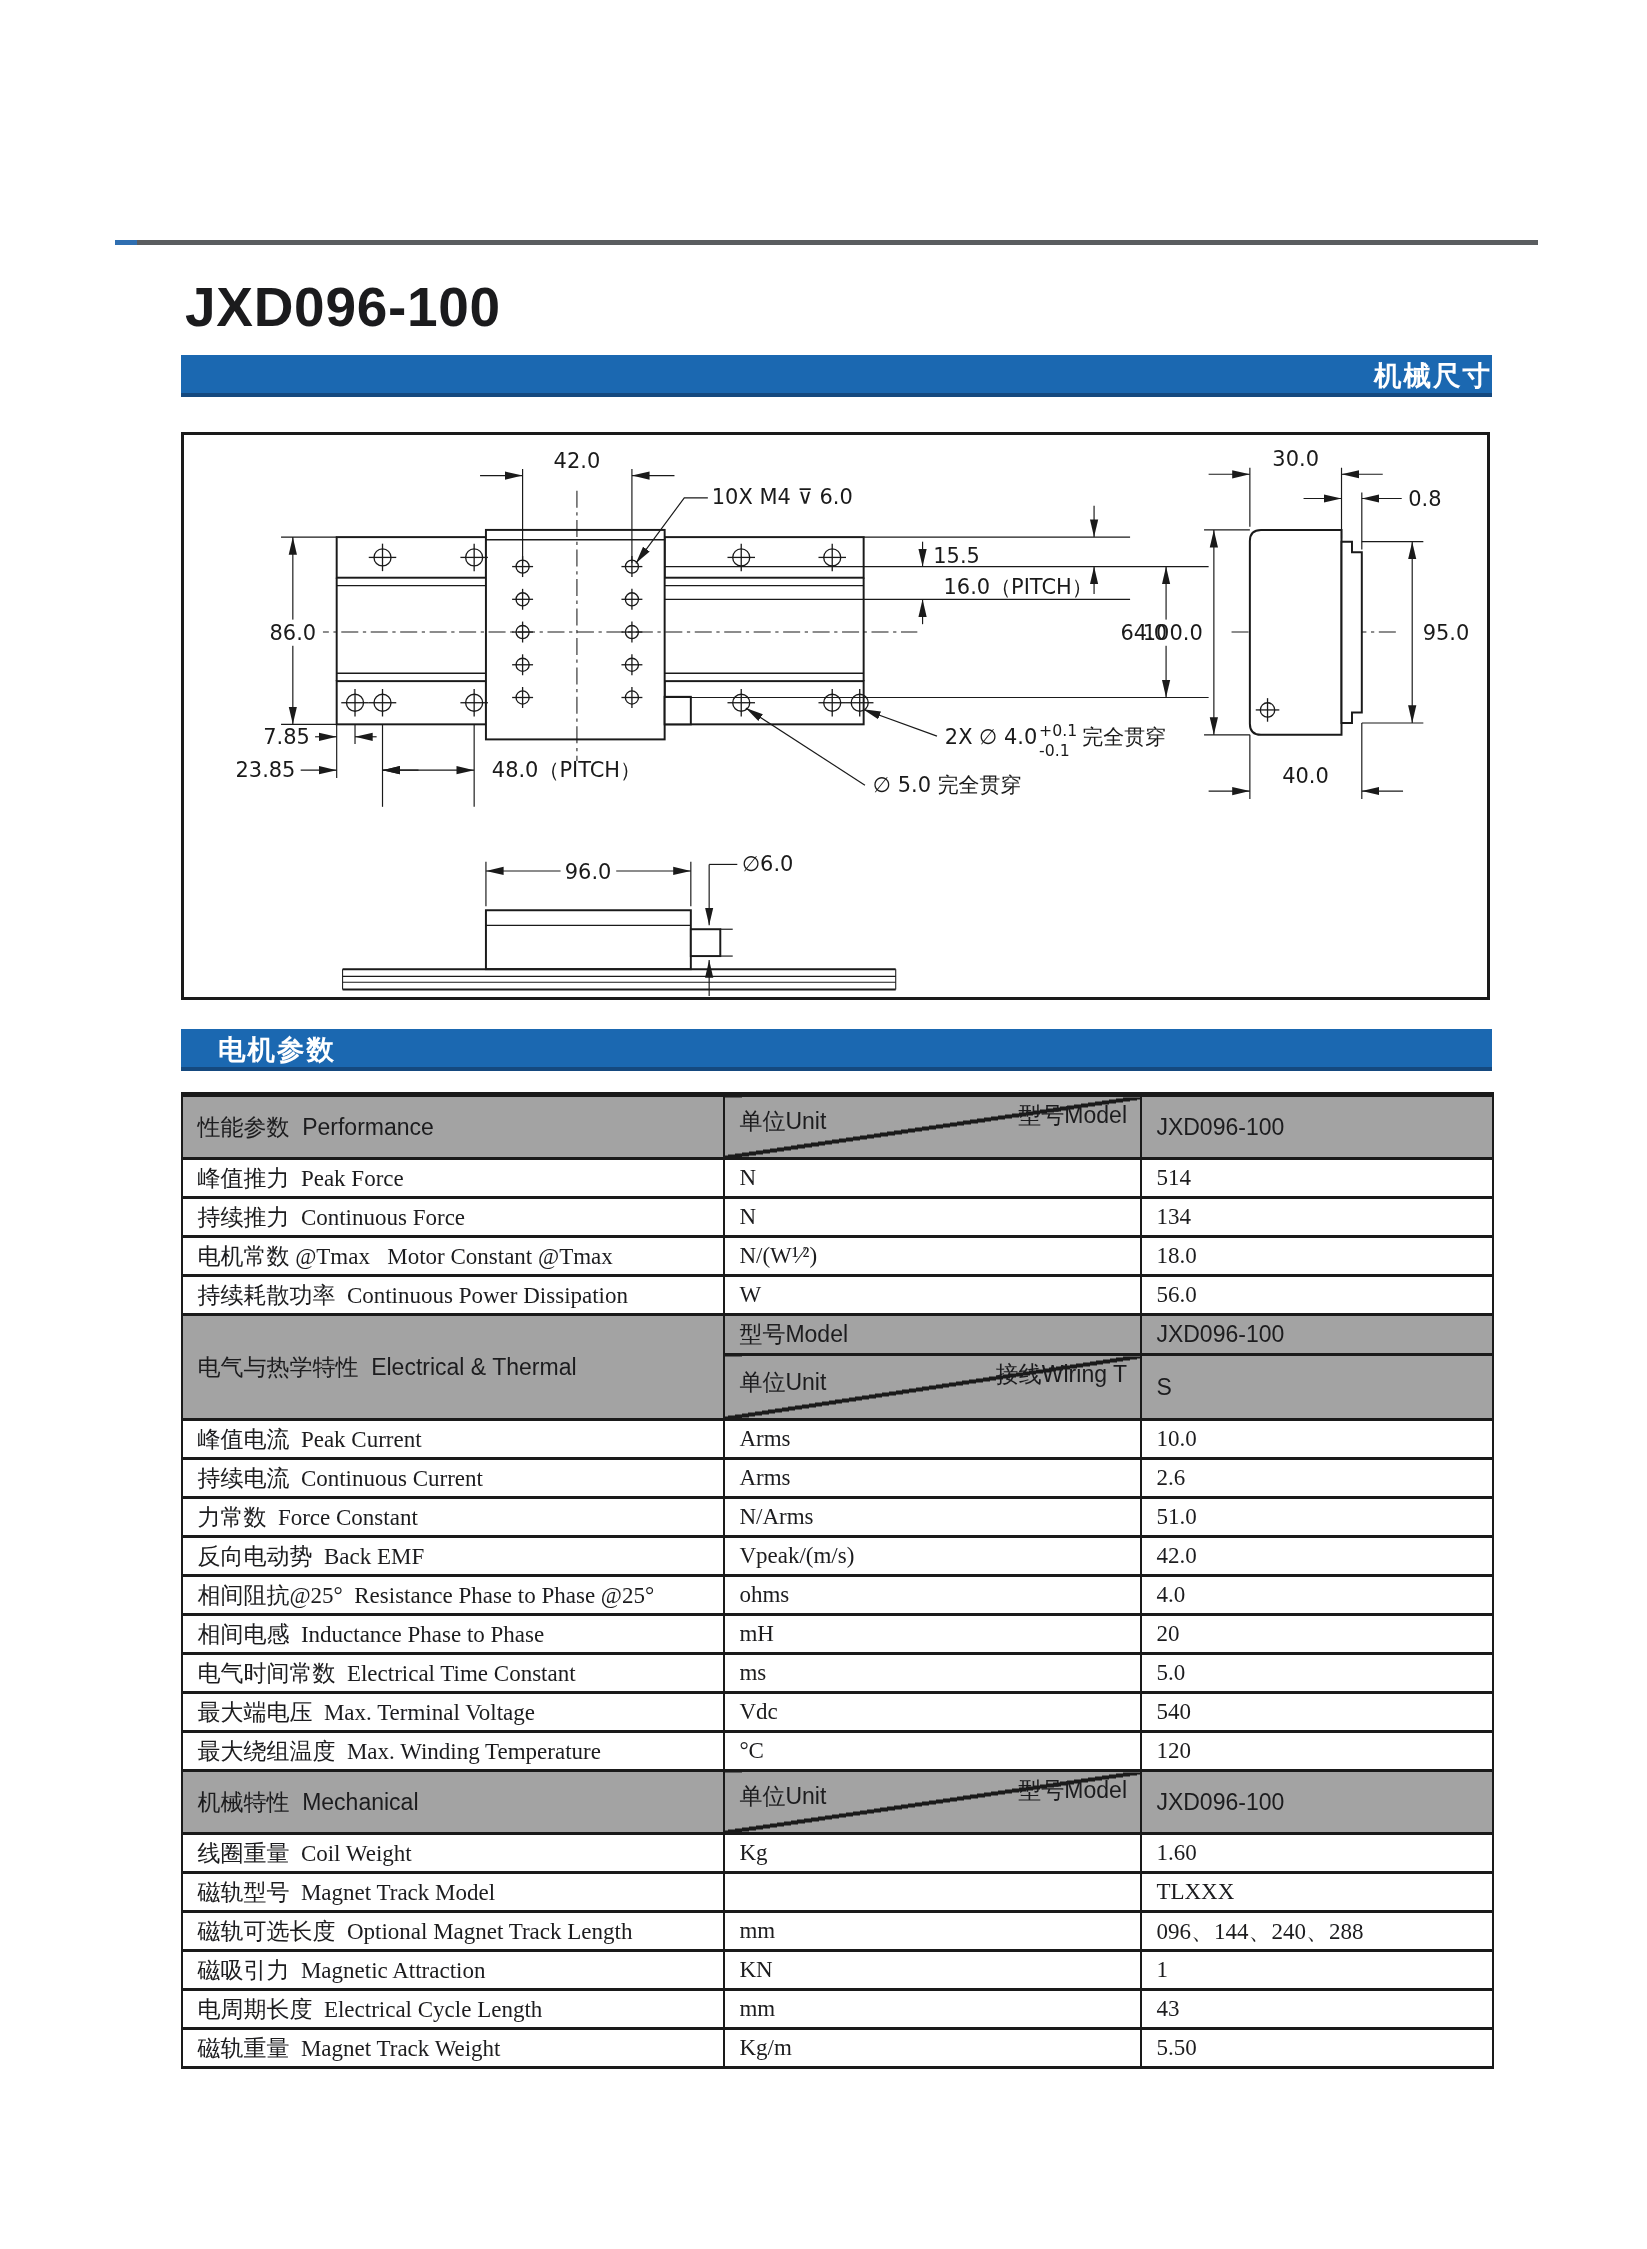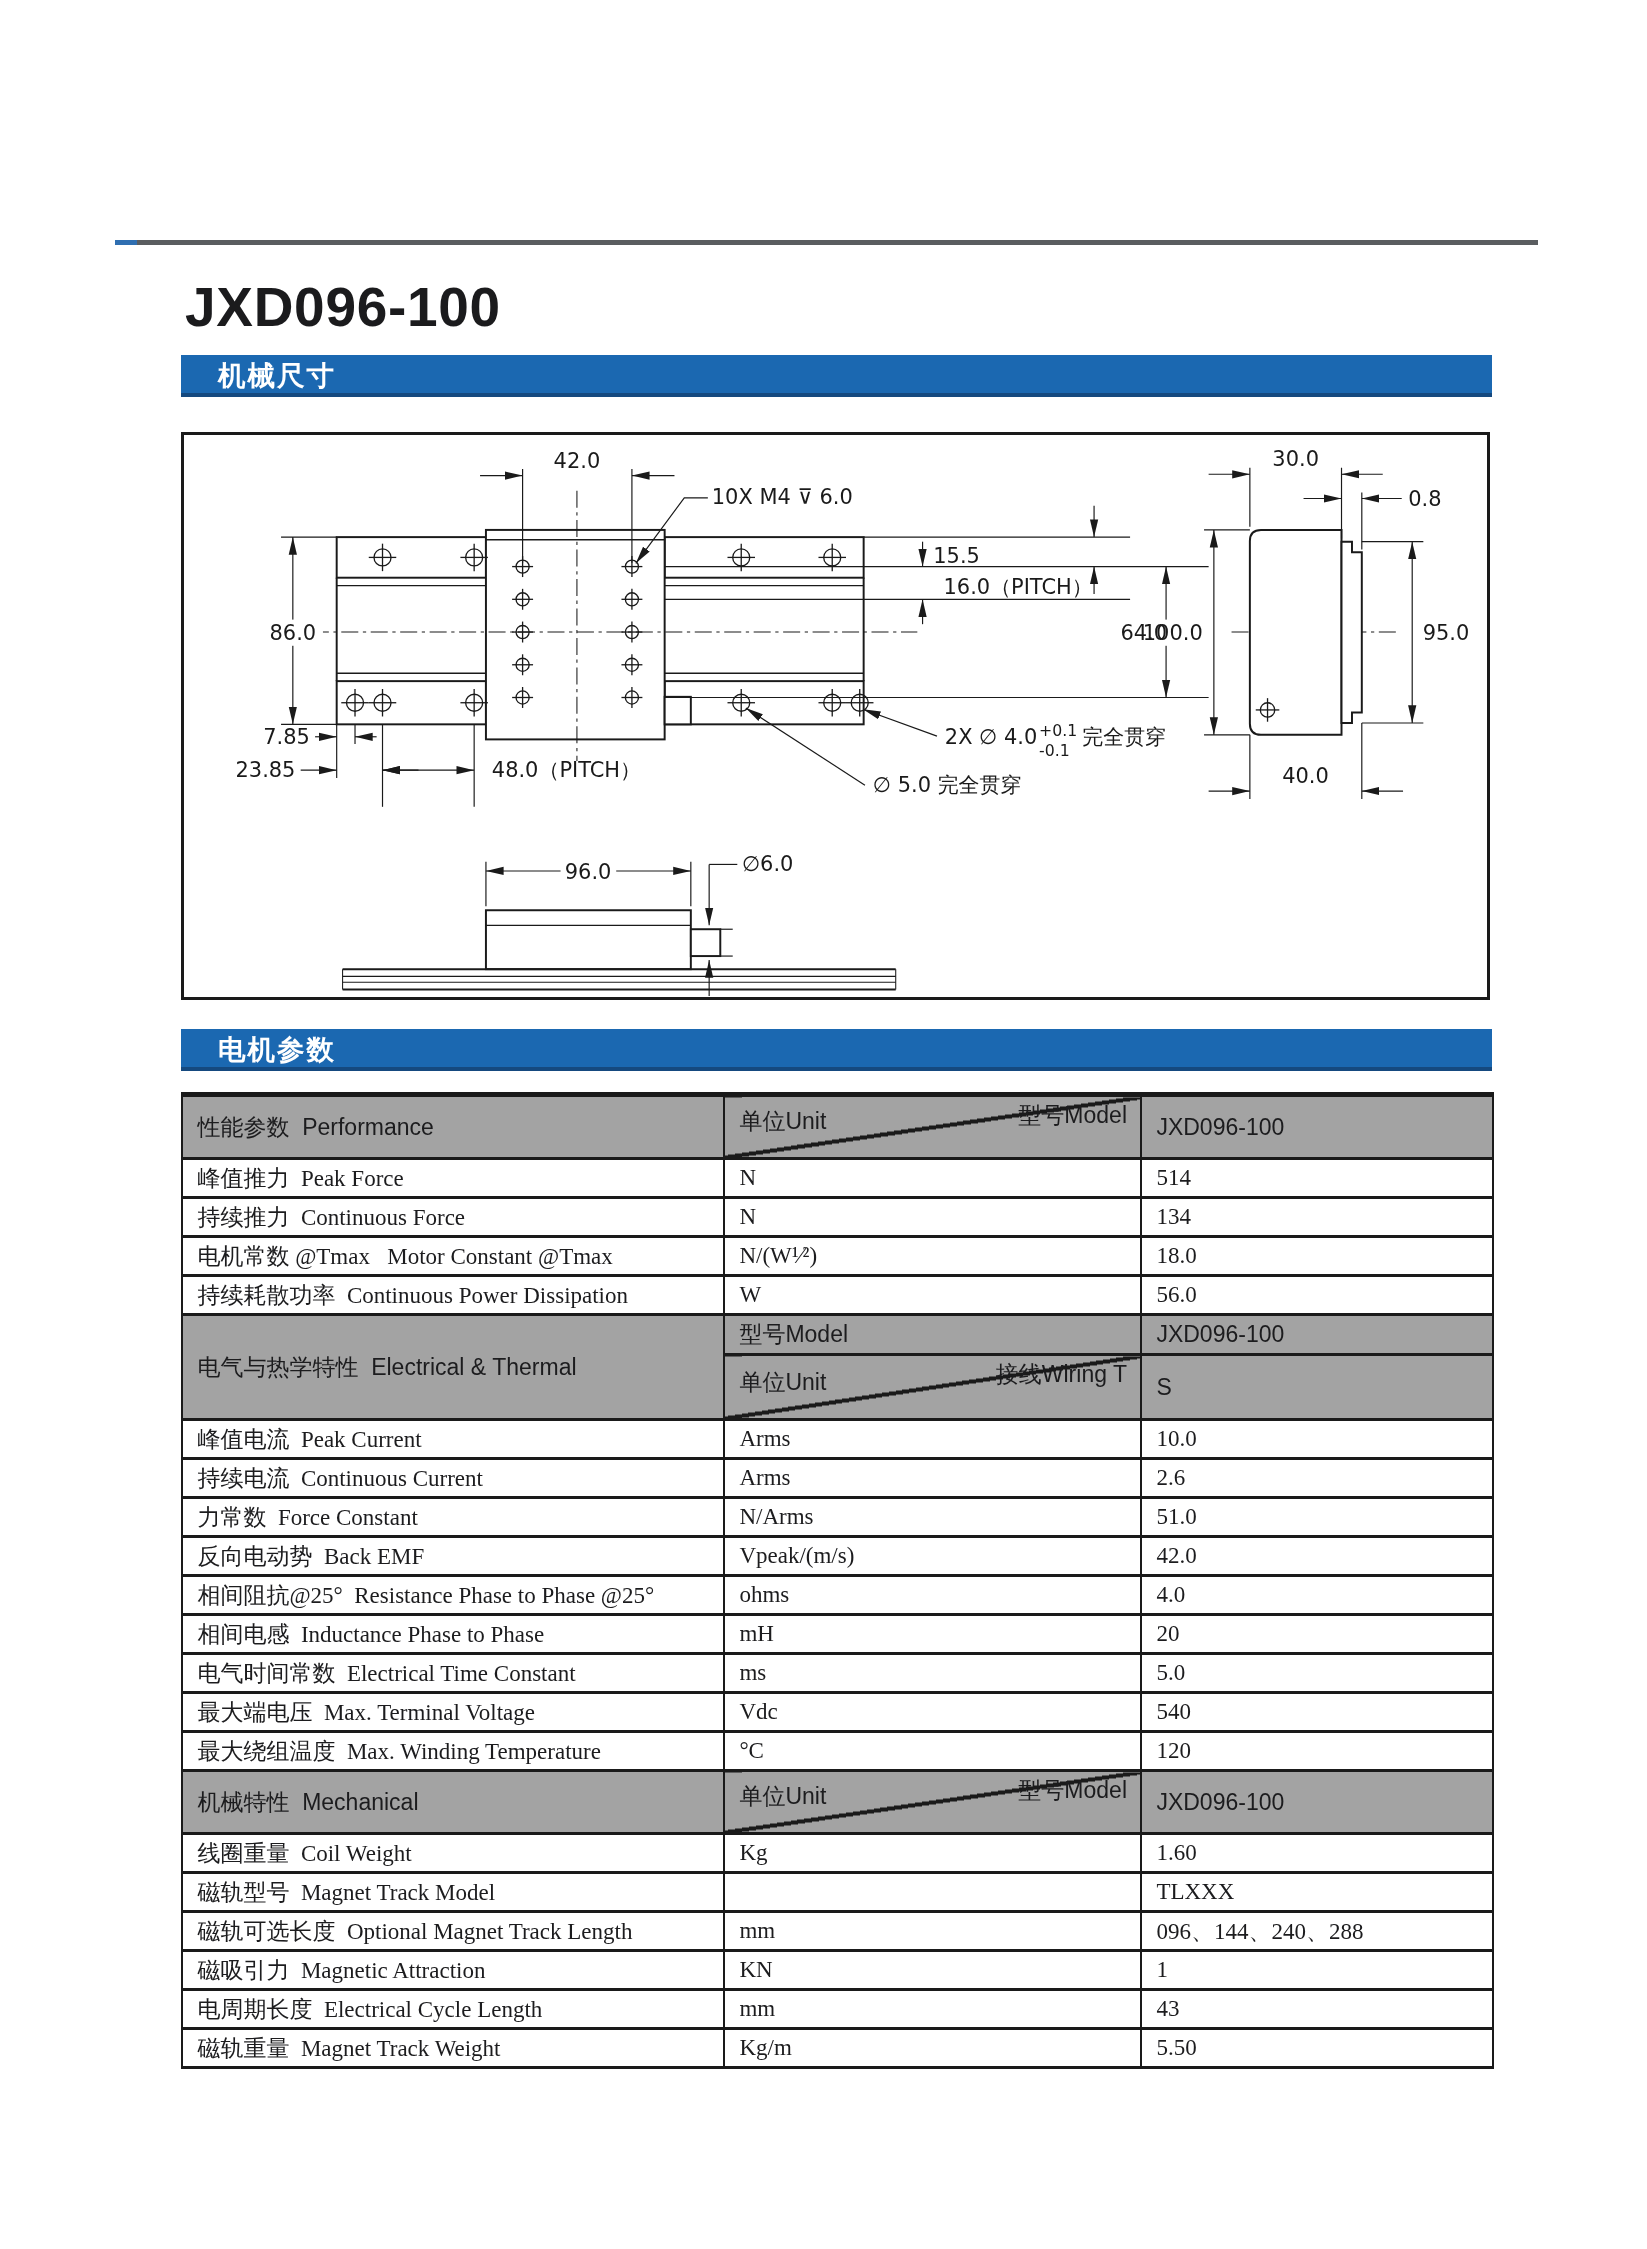"机械尺寸" .banner.b1 { text-align: none -> right }
